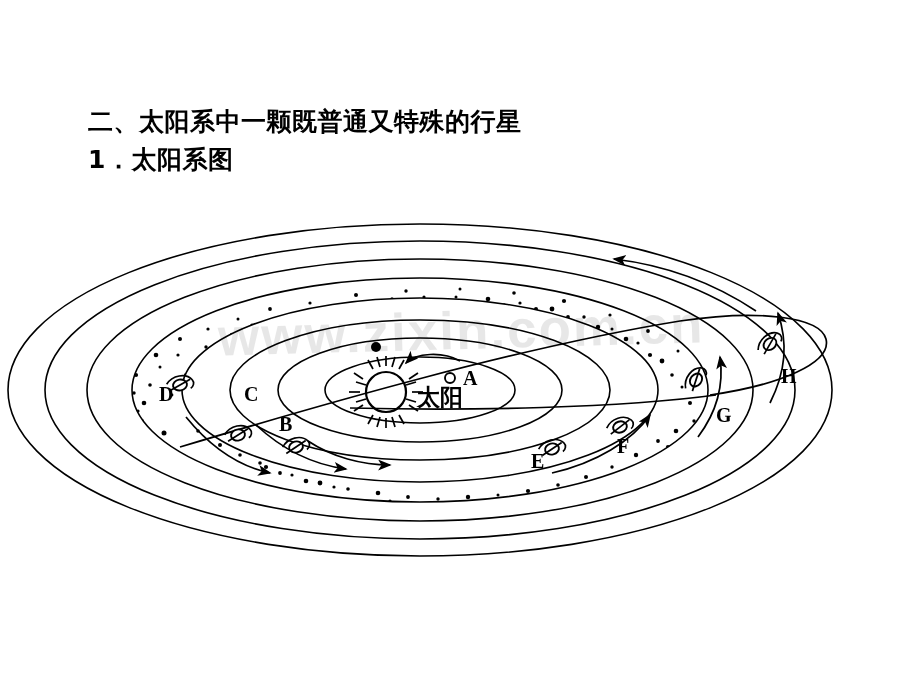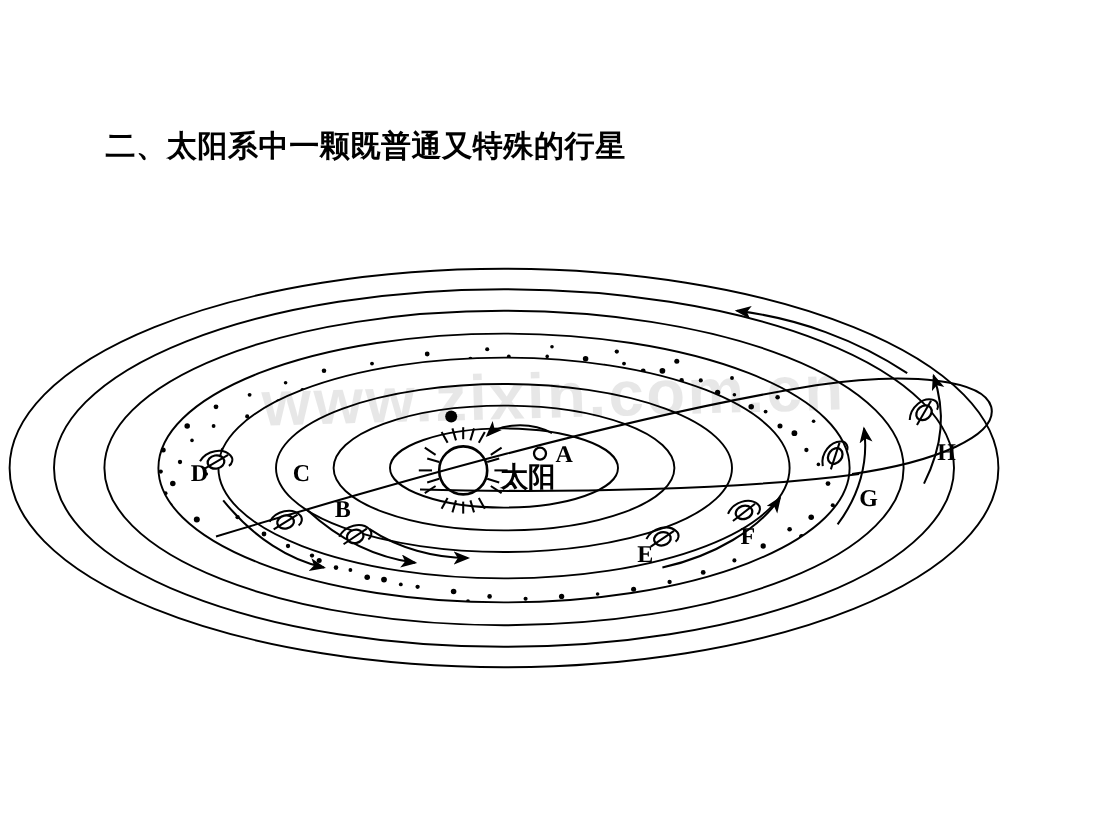"1．太阳系图" div.title-line2 { html: none -> <div>1．太阳系图</div> }
